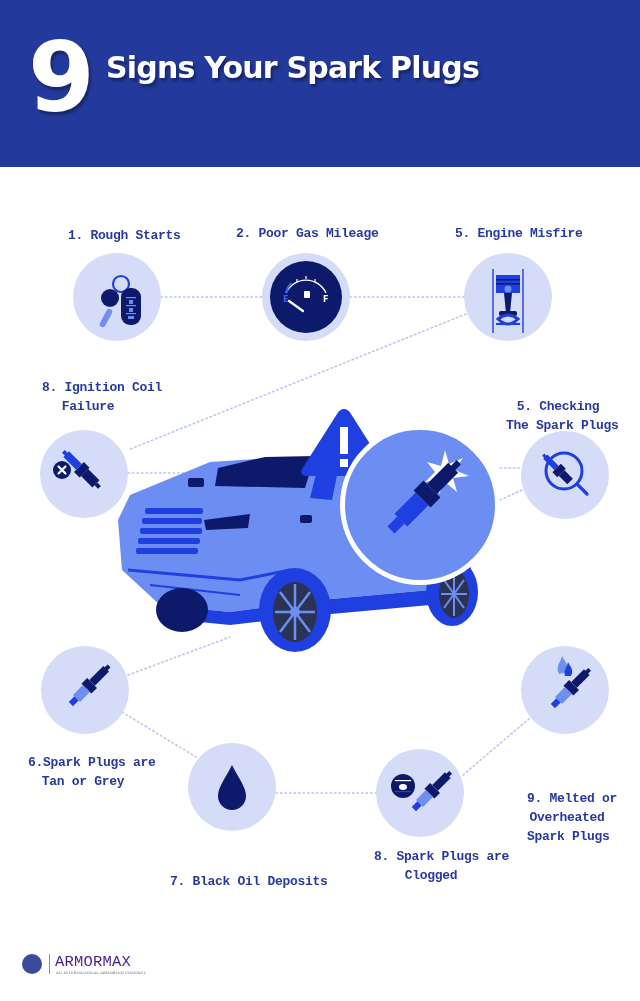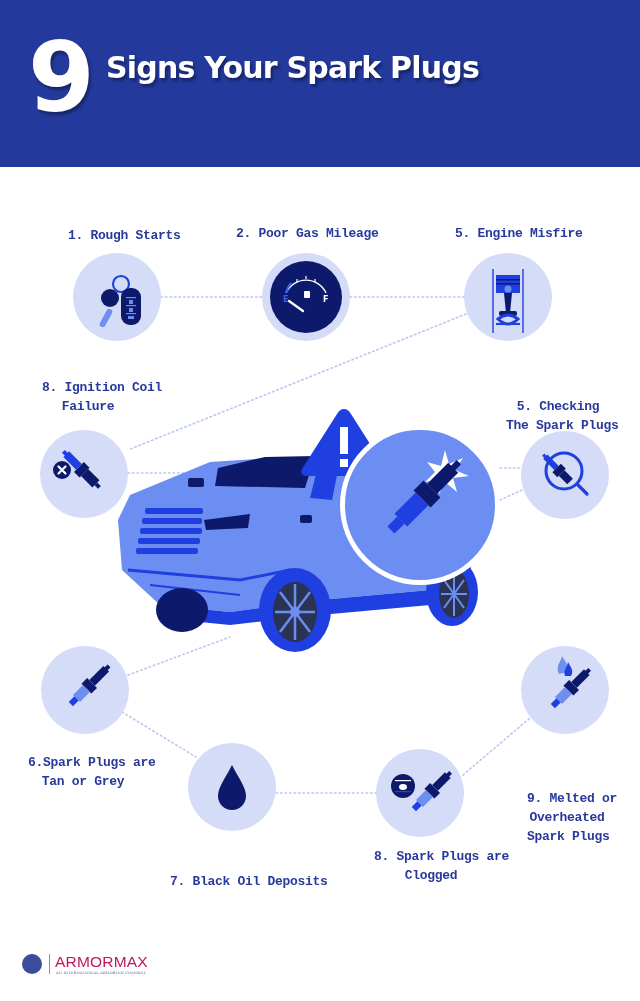"ARMORMAX" .logo .name { color: #be185d -> #4c1d95; font-family: Liberation Sans, sans-serif -> Liberation Mono, monospace }
